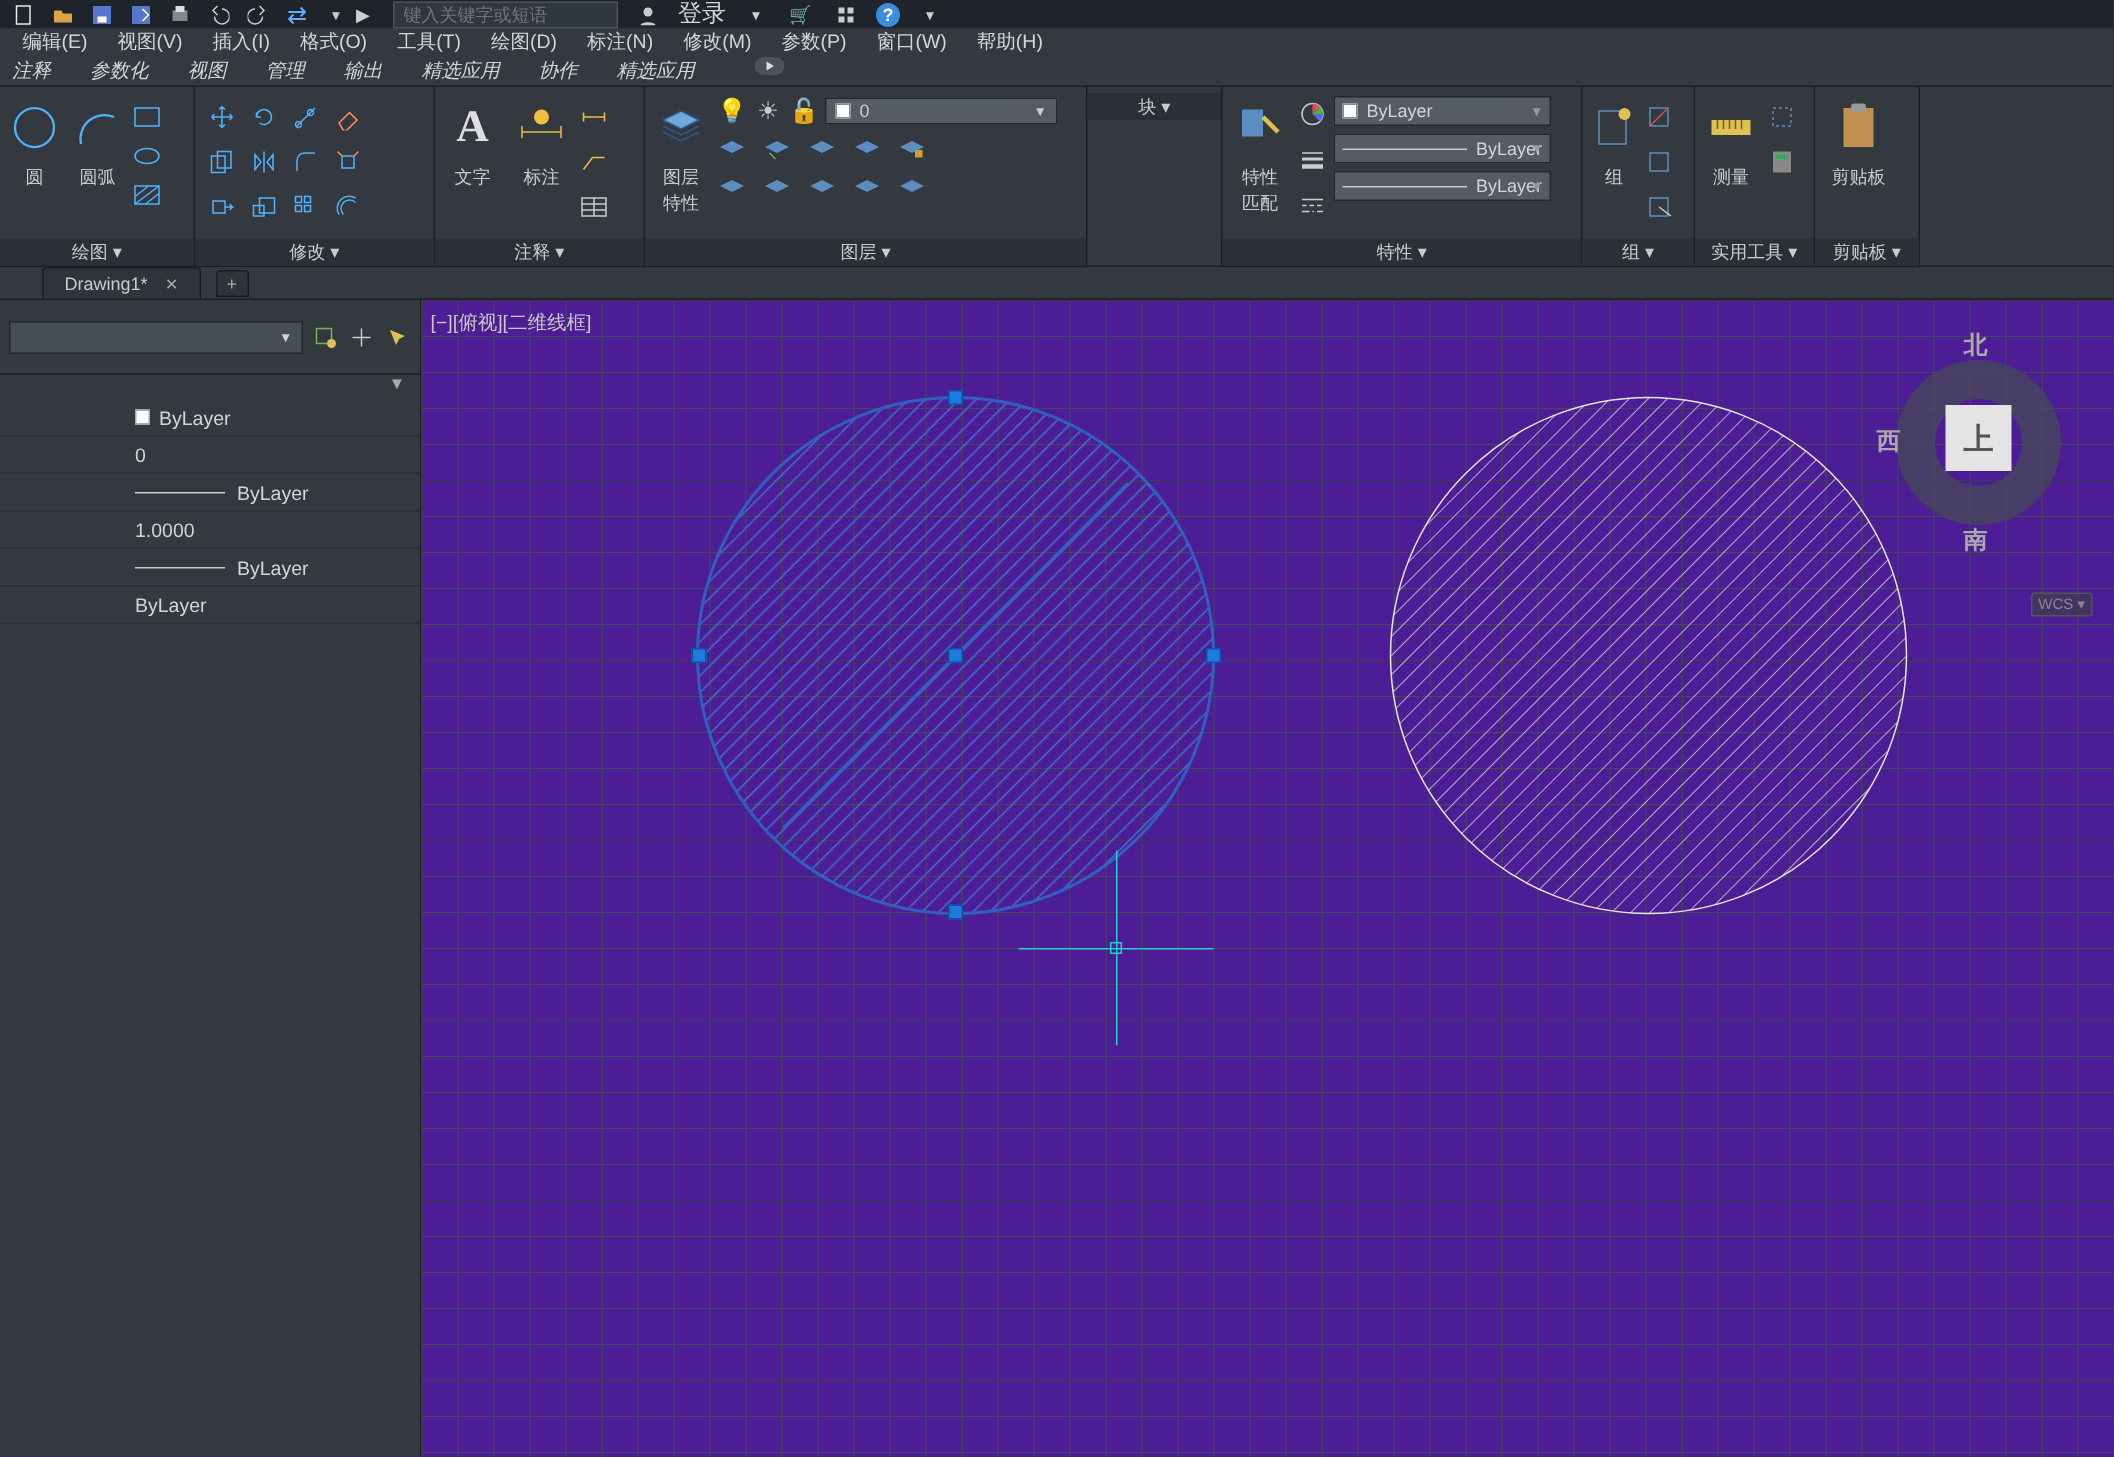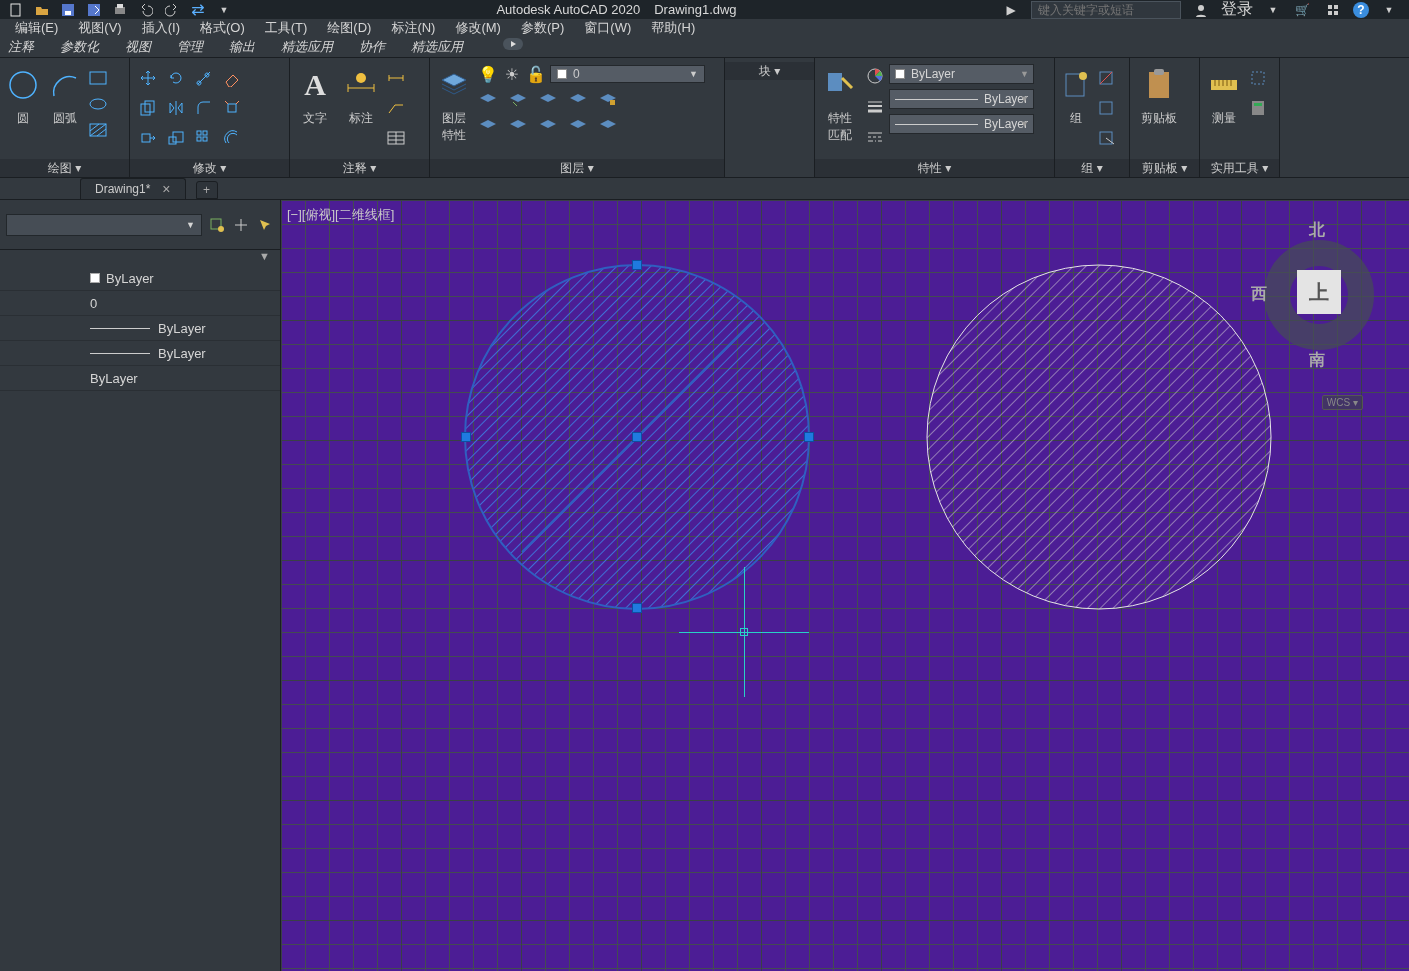"Autodesk AutoCAD 2020" div.title-center { html: <div> <span>Autodesk AutoCAD 2020</span> <span>Drawing1.dwg</span> </div> -> none }
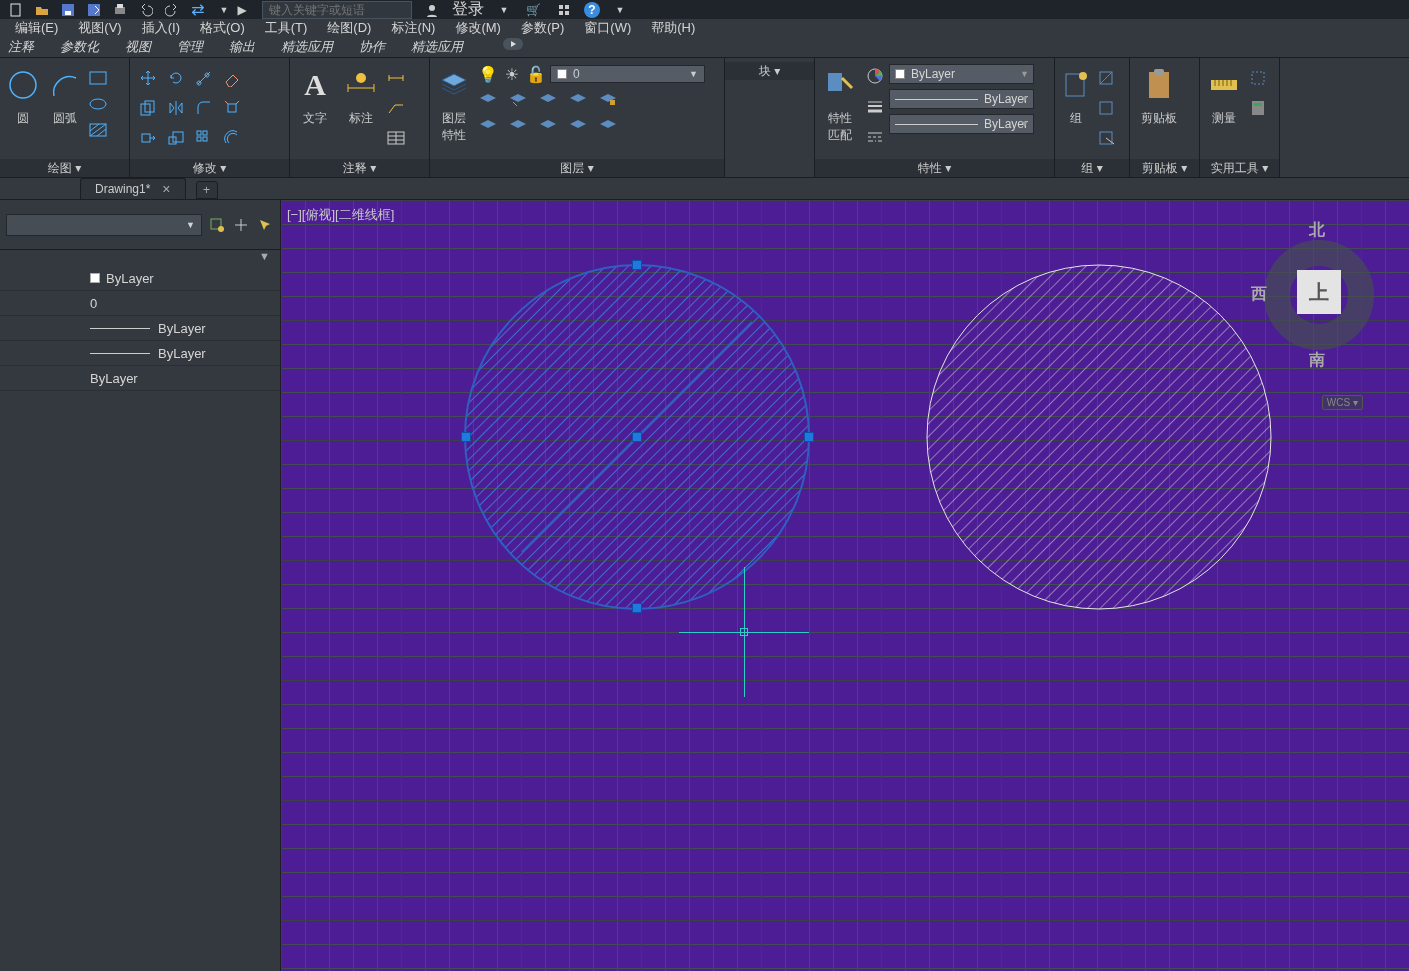"剪贴板" div.panel { order: before "测量" -> after "测量" }
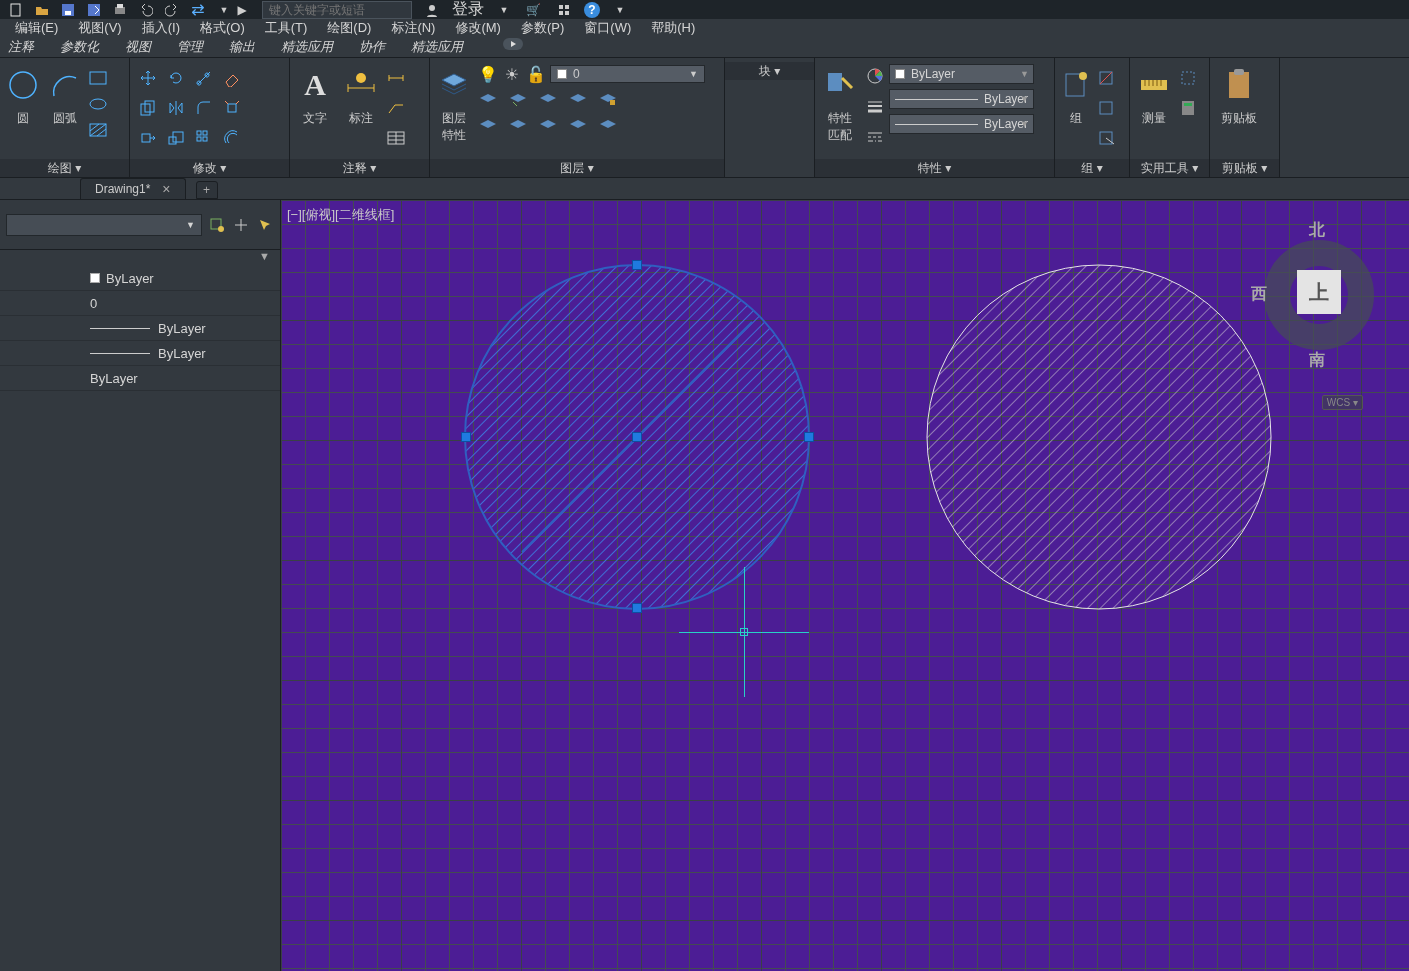"Drawing1*" .tabbar { align-items: flex-end -> center; padding-left: 80px -> 28px }
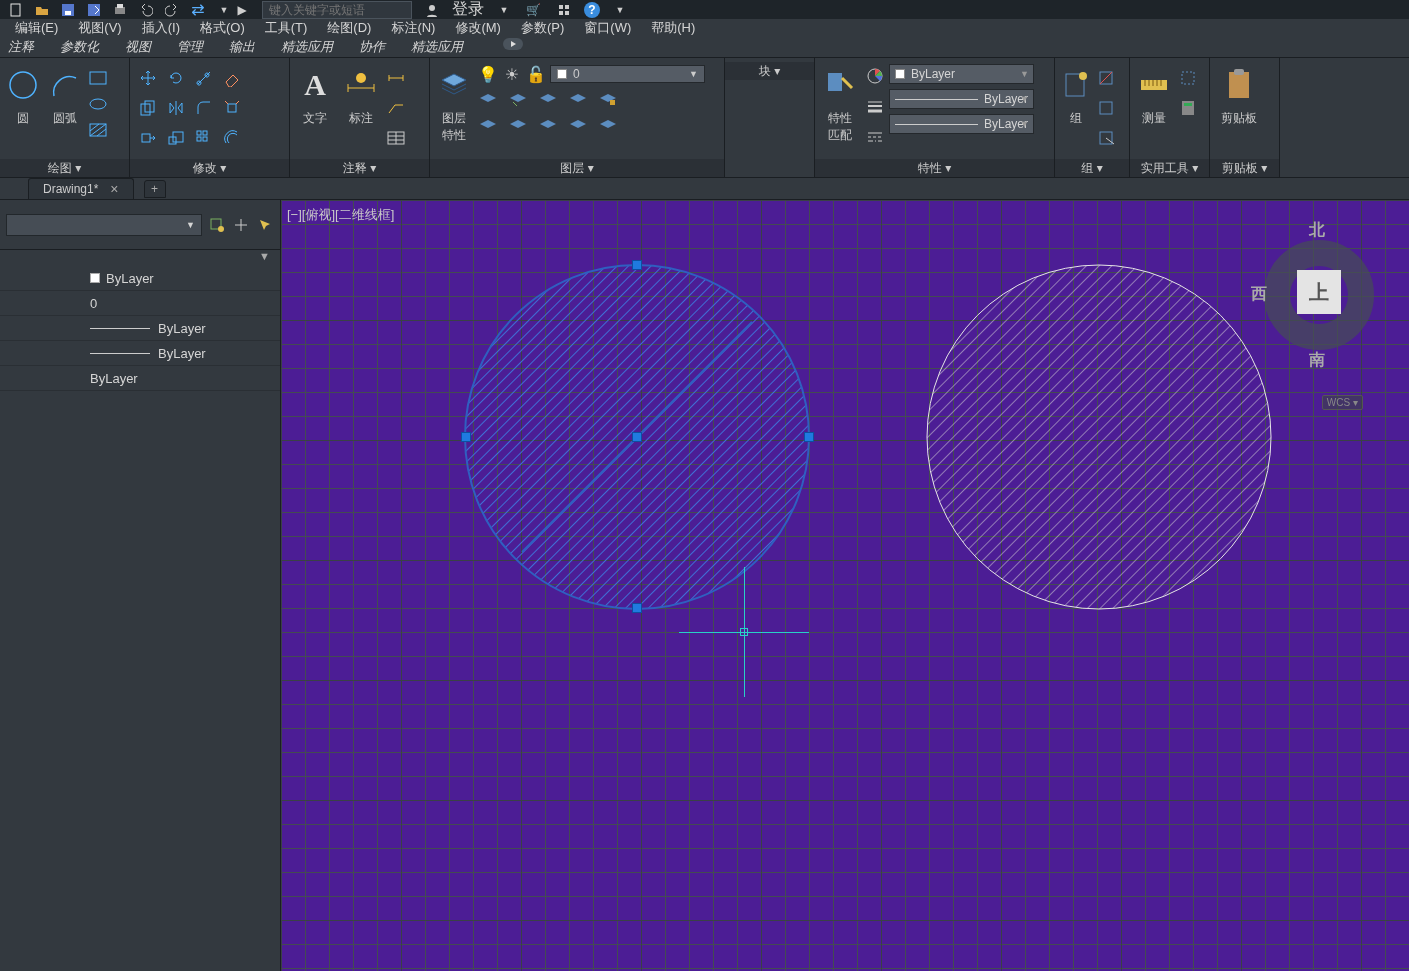"1.0000" div.prop-row { html: none -> <div> <span>1.0000</span> </div> }
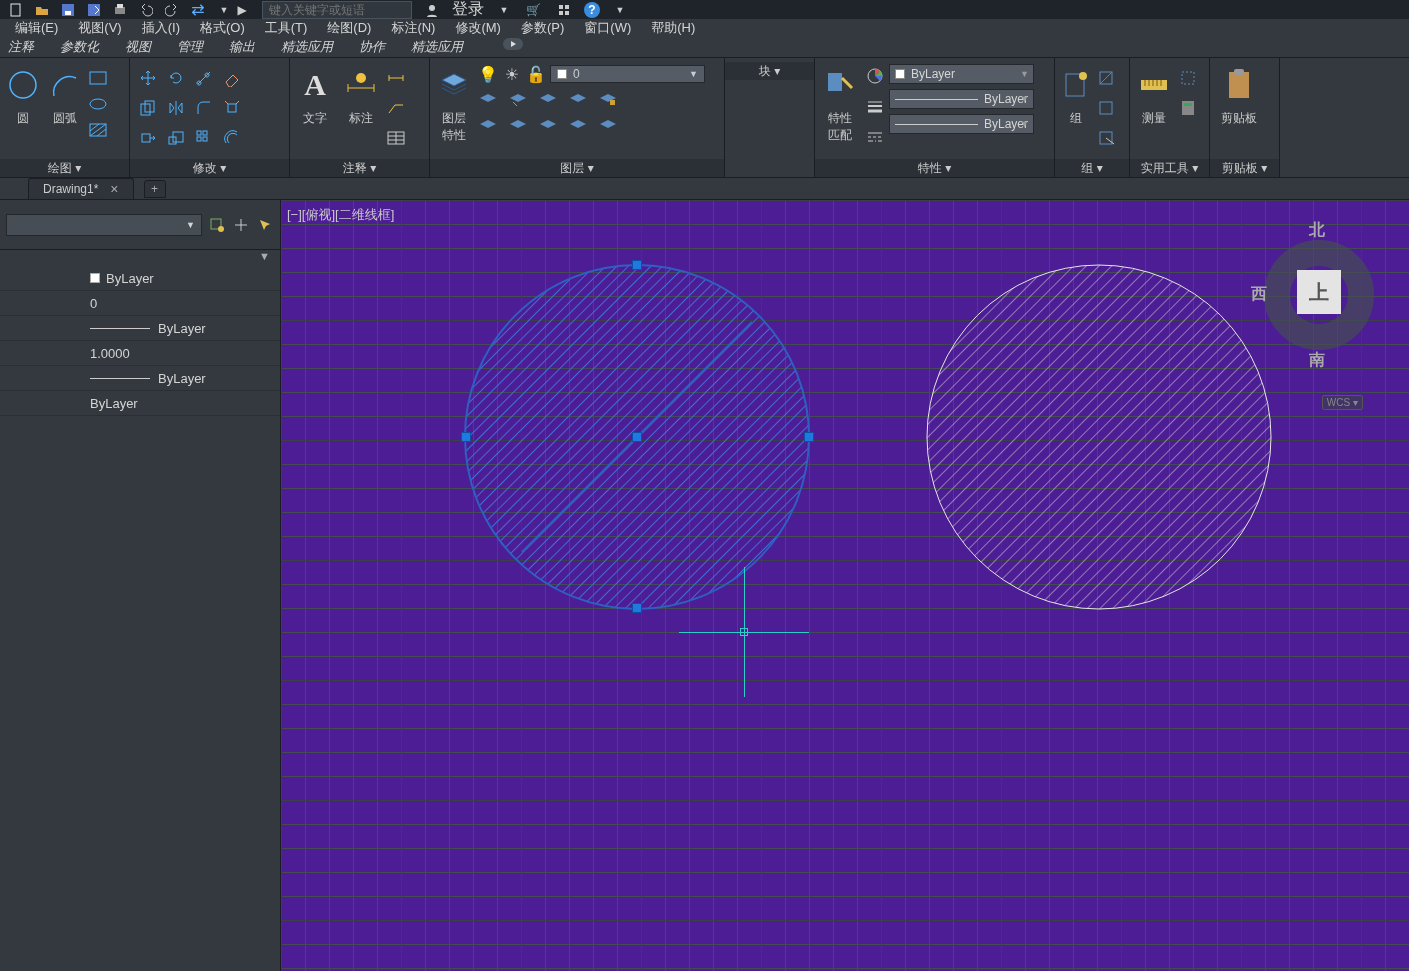"WCS ▾" .wcs { right: 46px -> 14px }
